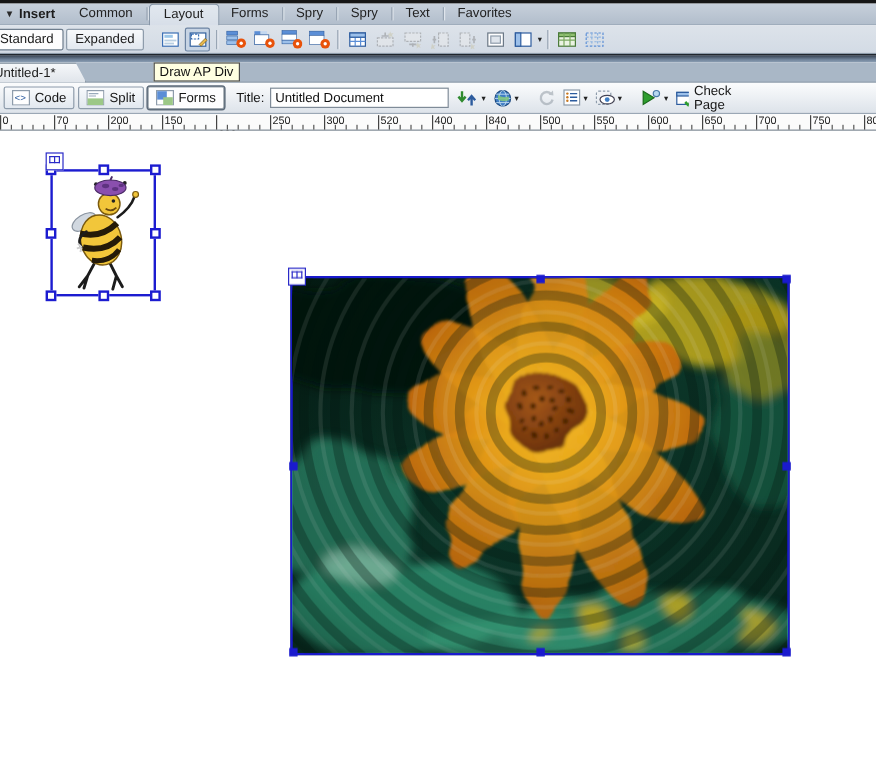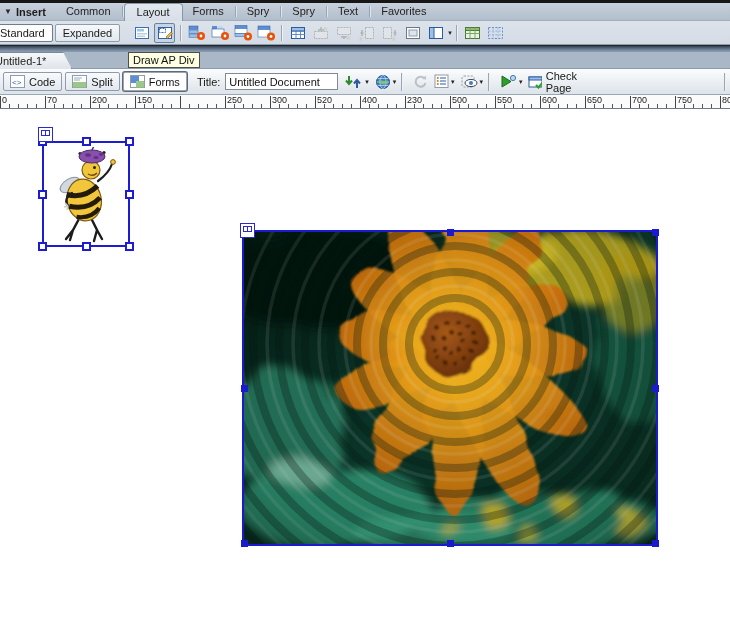"Untitled Document" #title-input { width: 113px -> 149px }
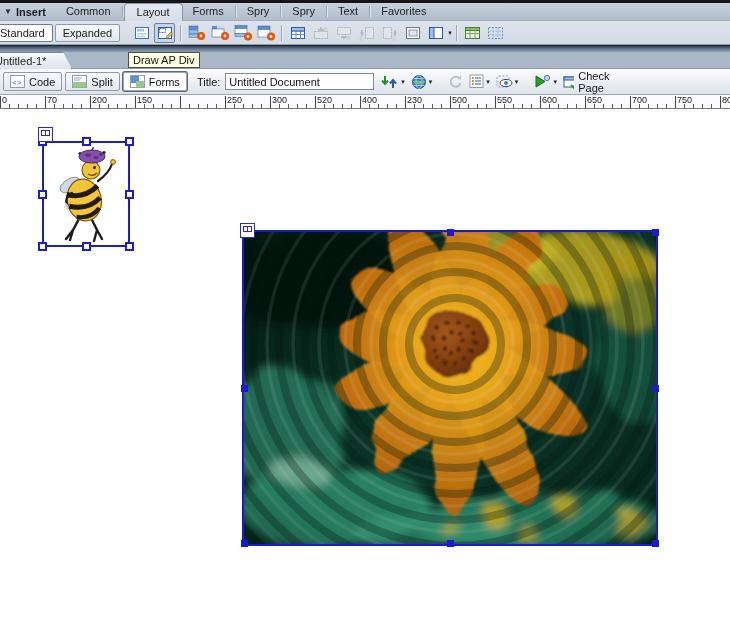"230" div.rlabel { text: 230 -> 840 }
